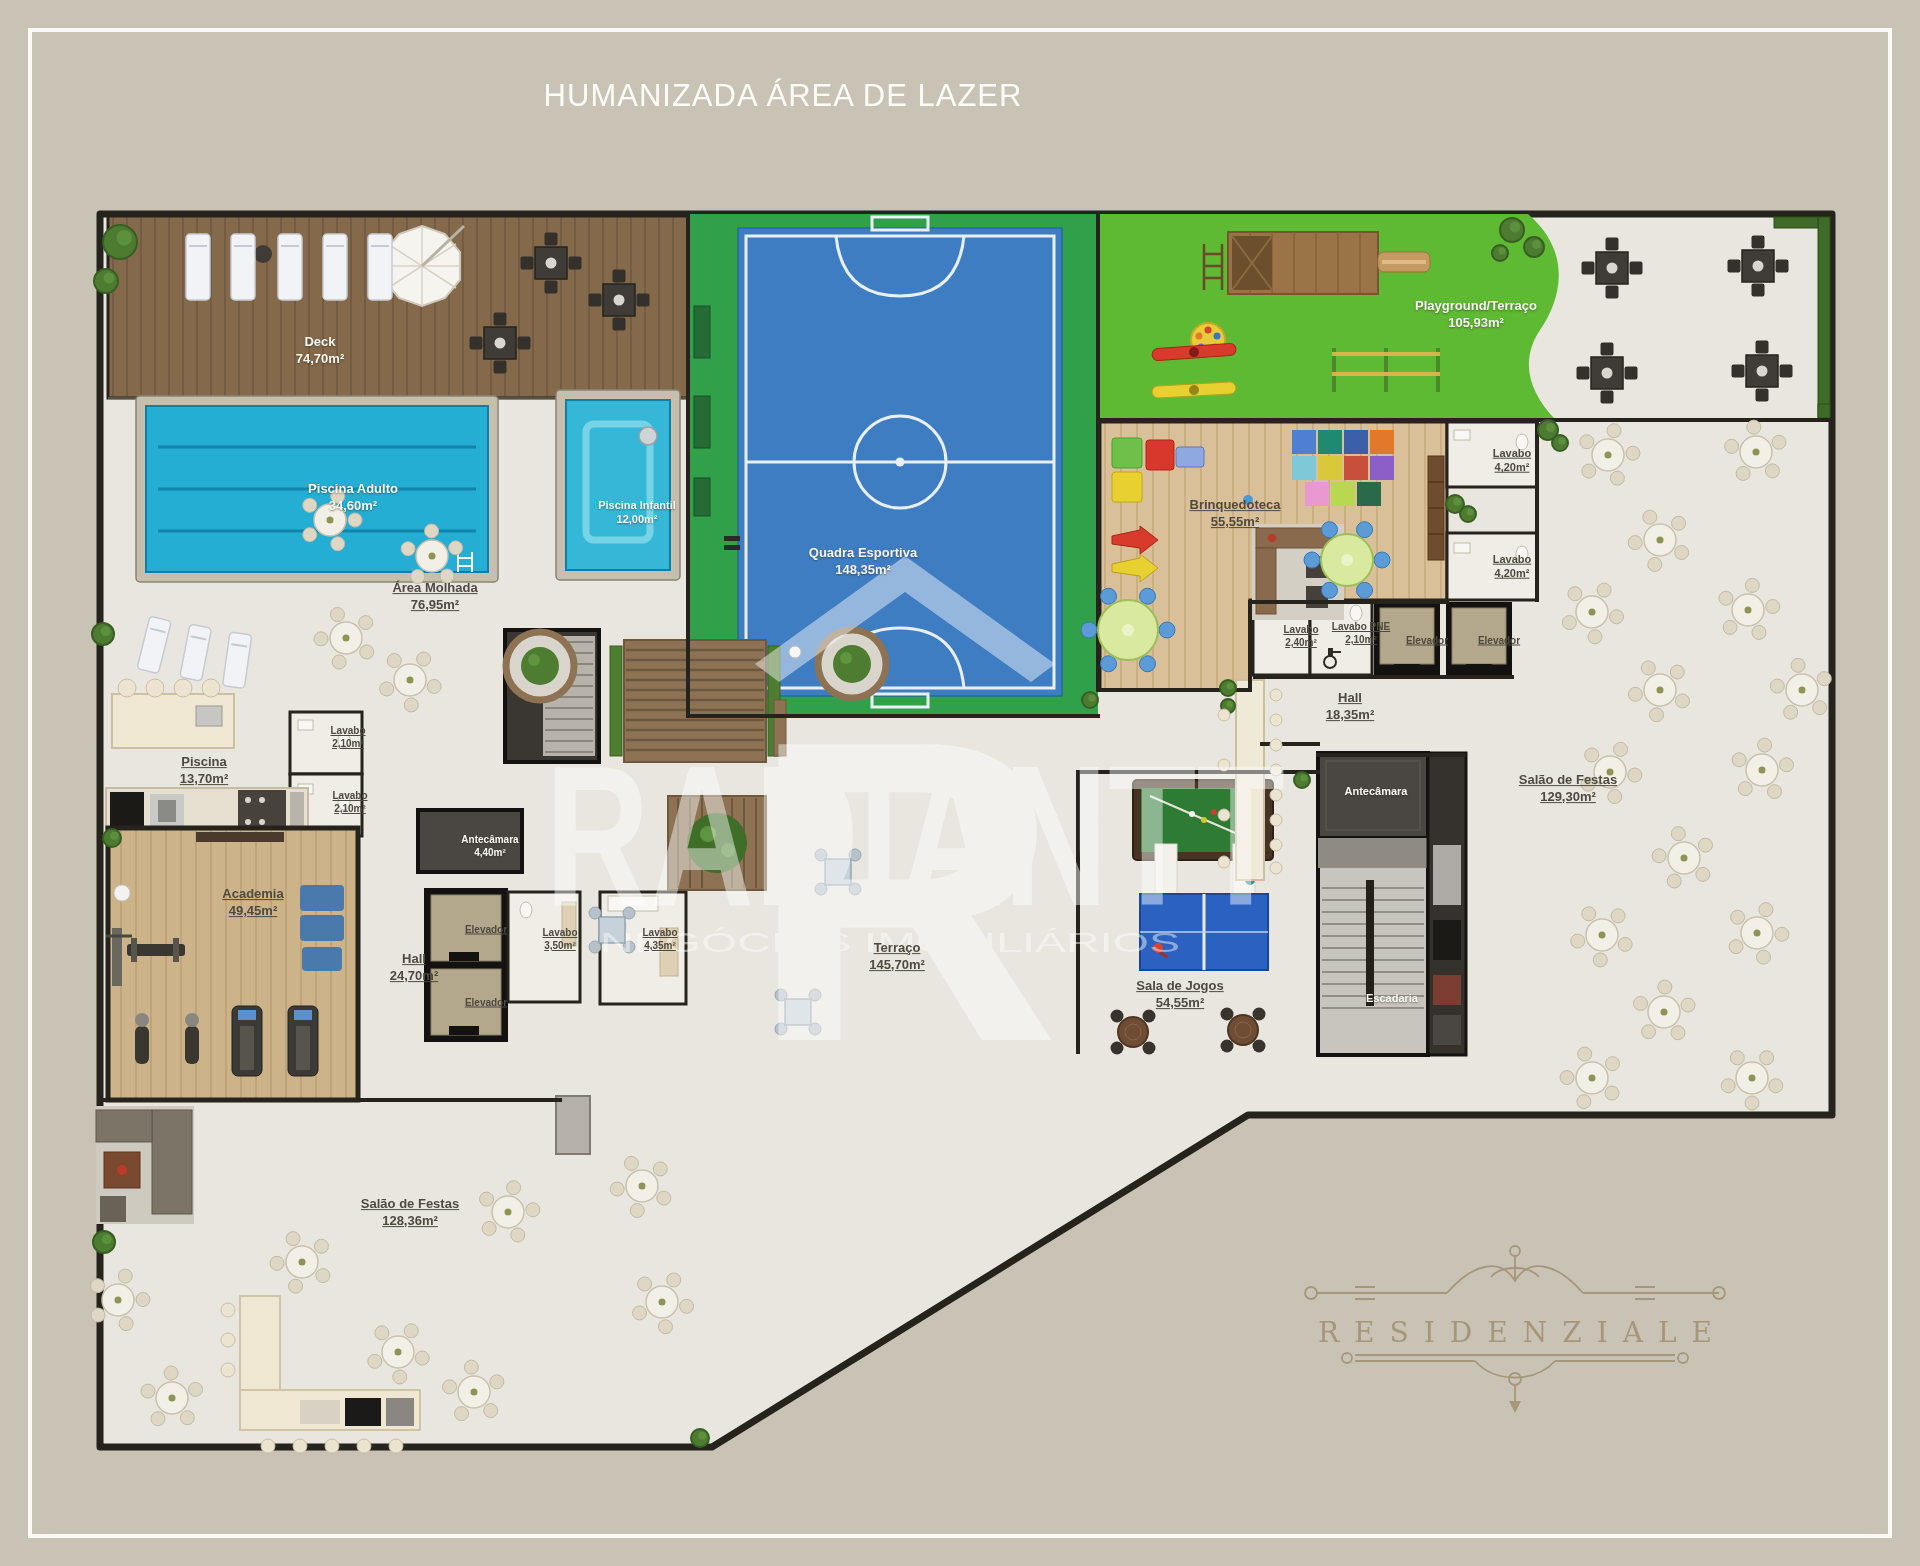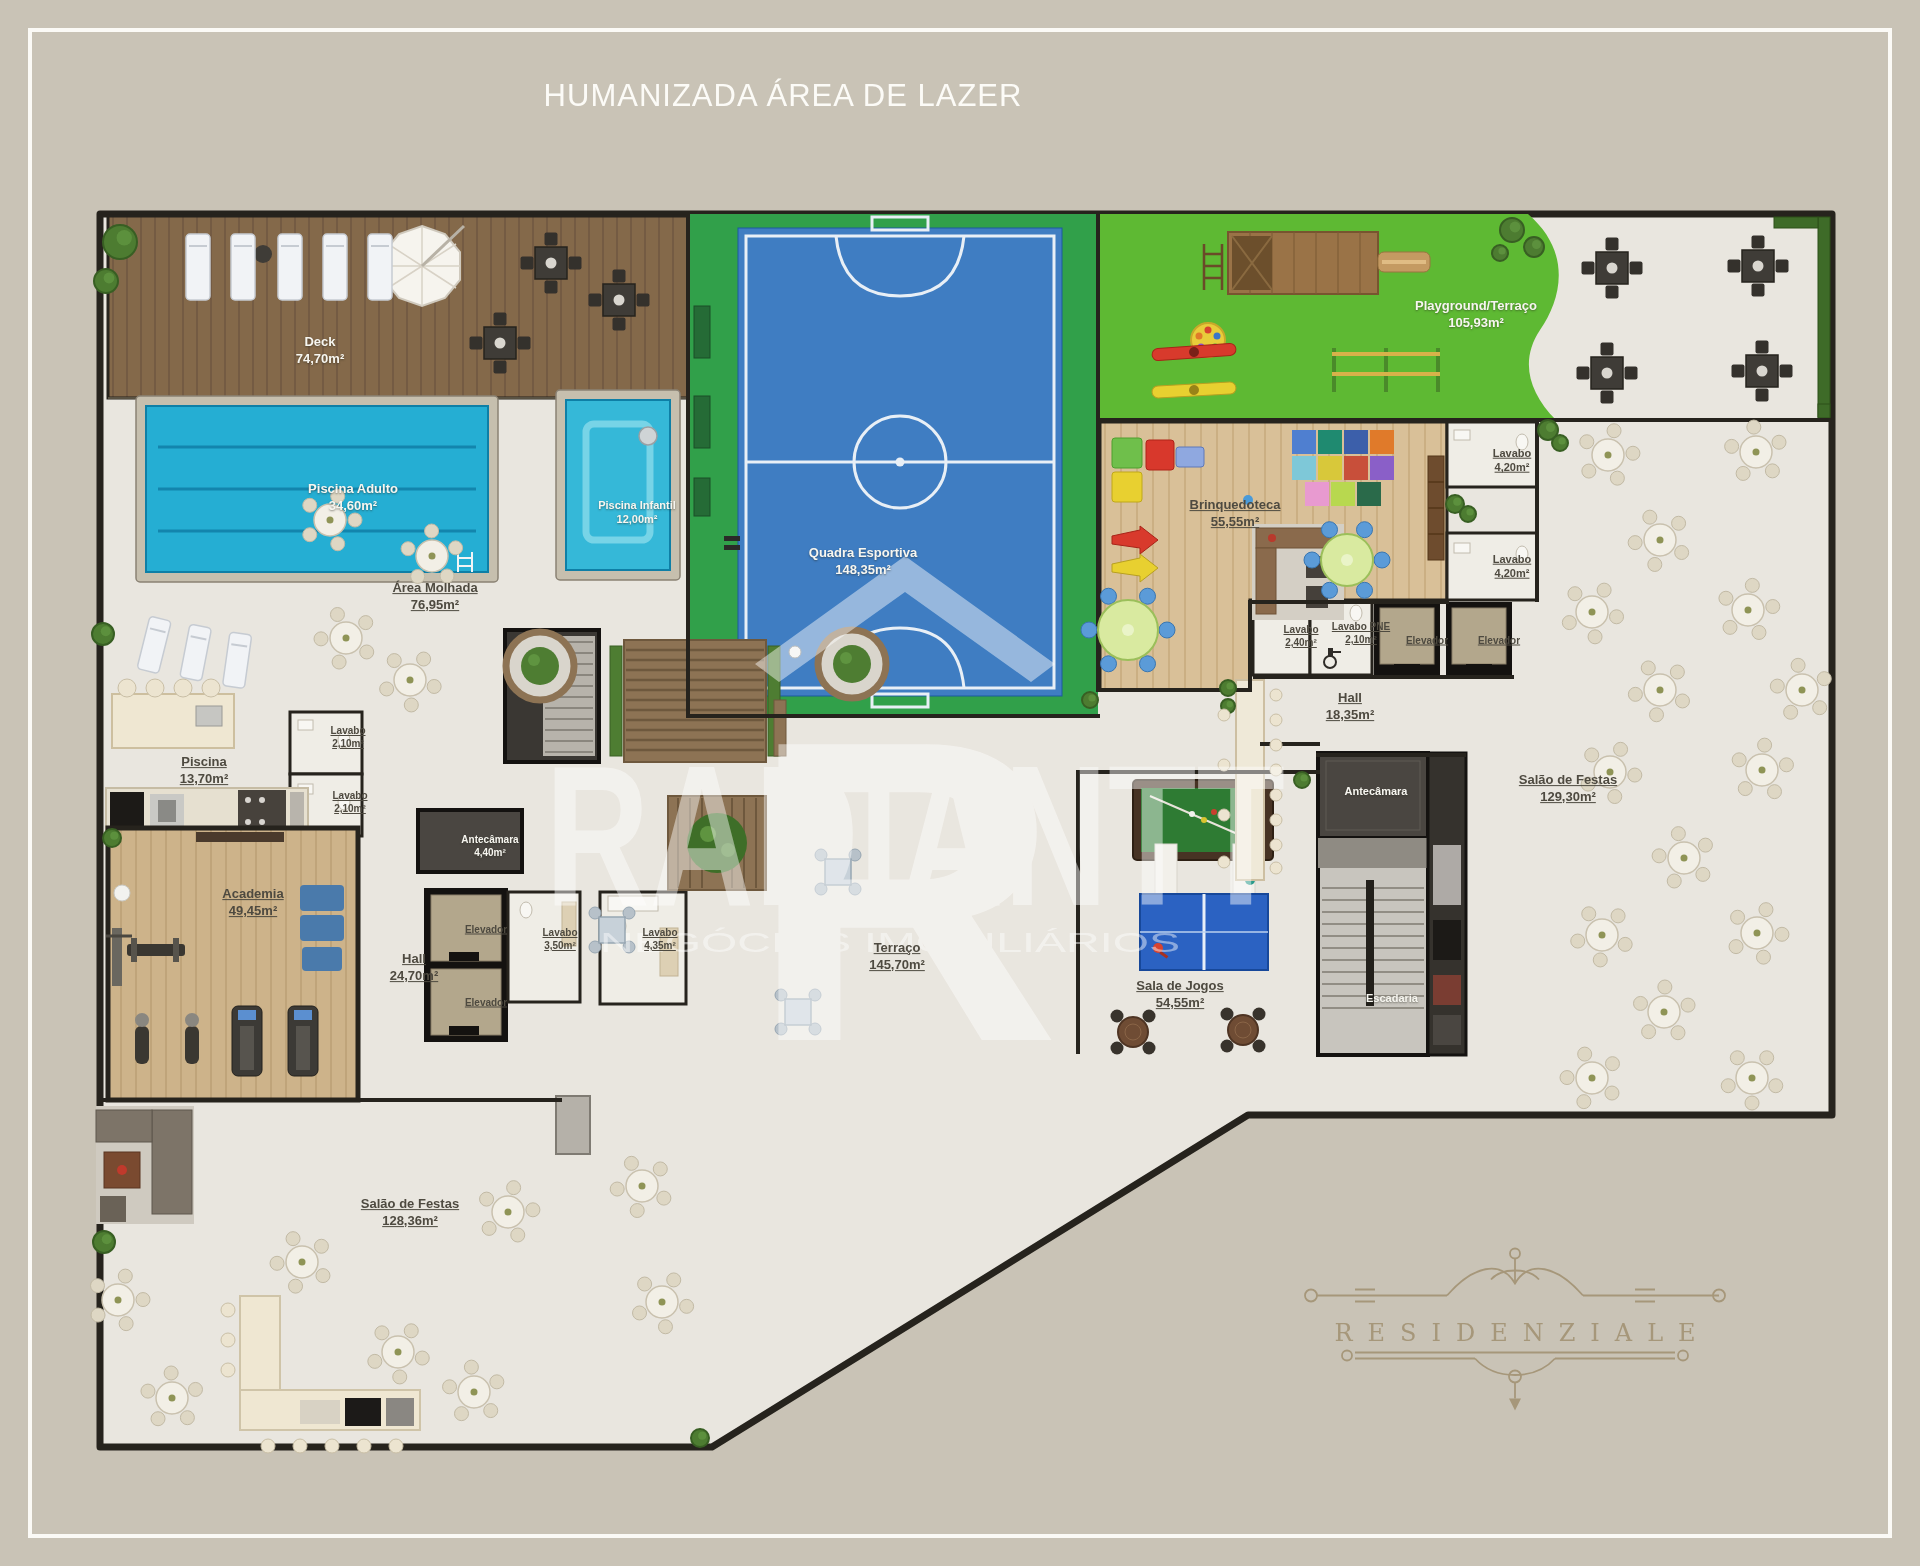"RESIDENZIALE" .logo-sub { font-size: 24px -> 28px }
